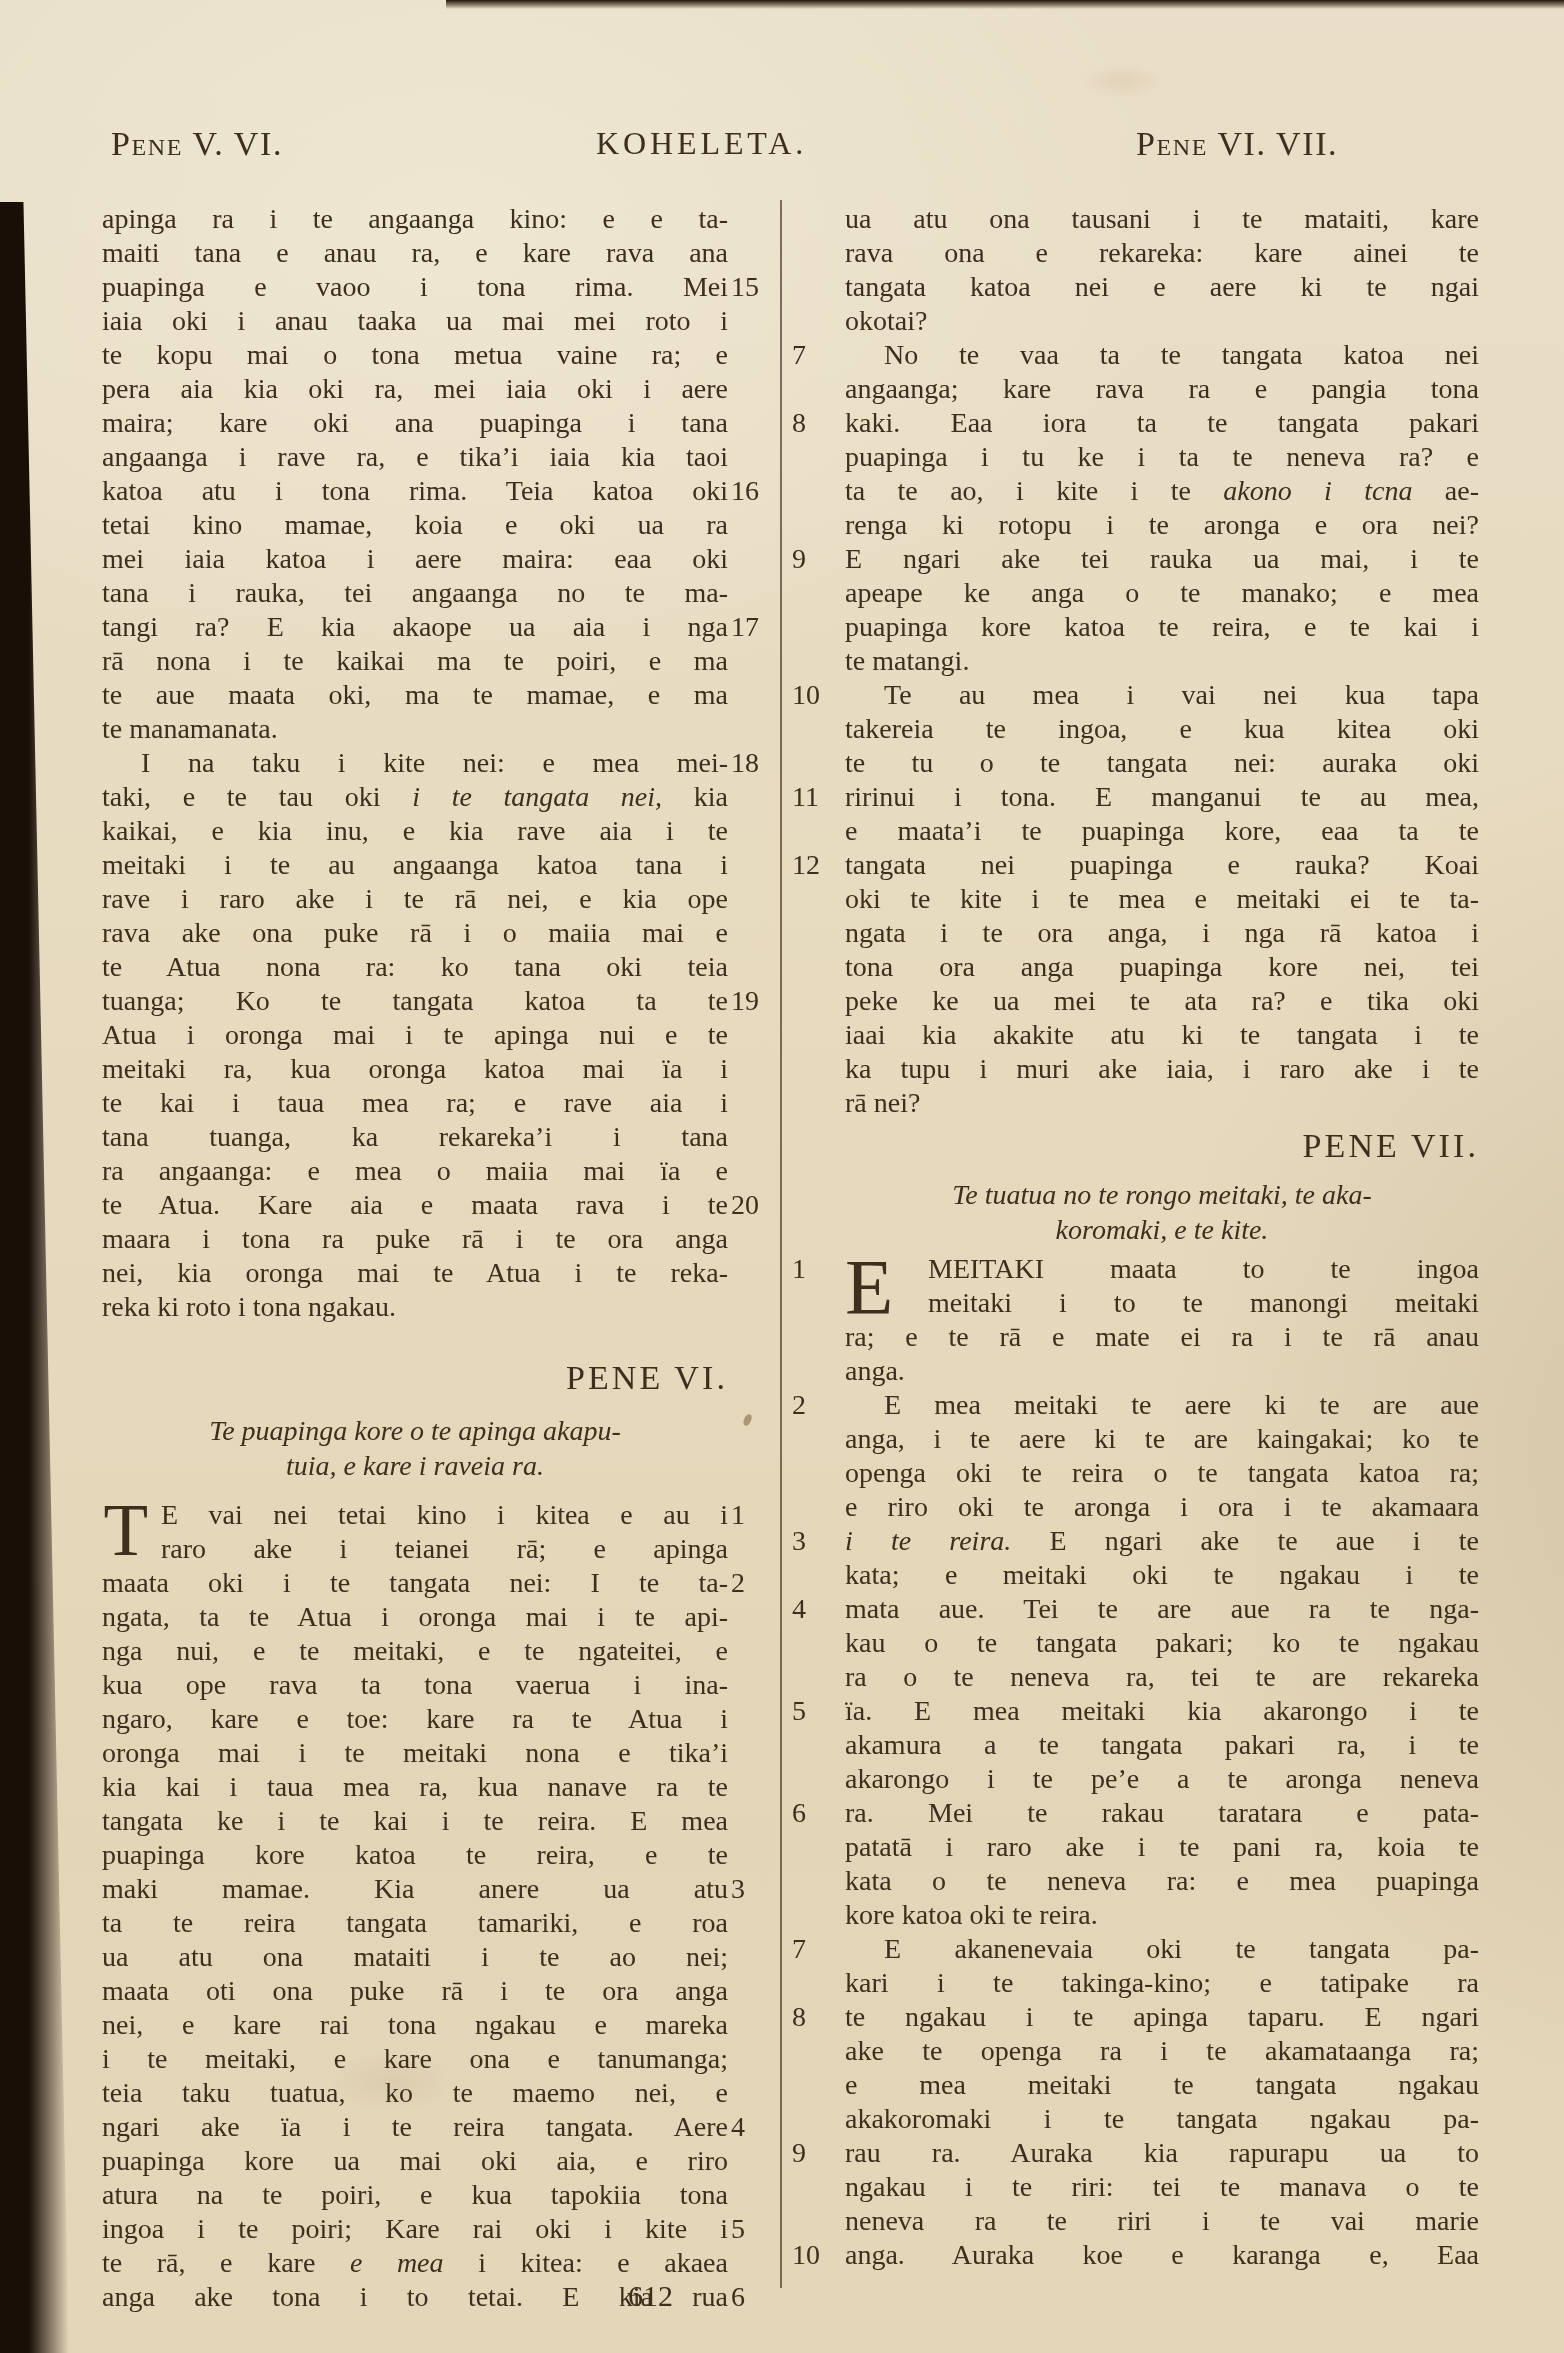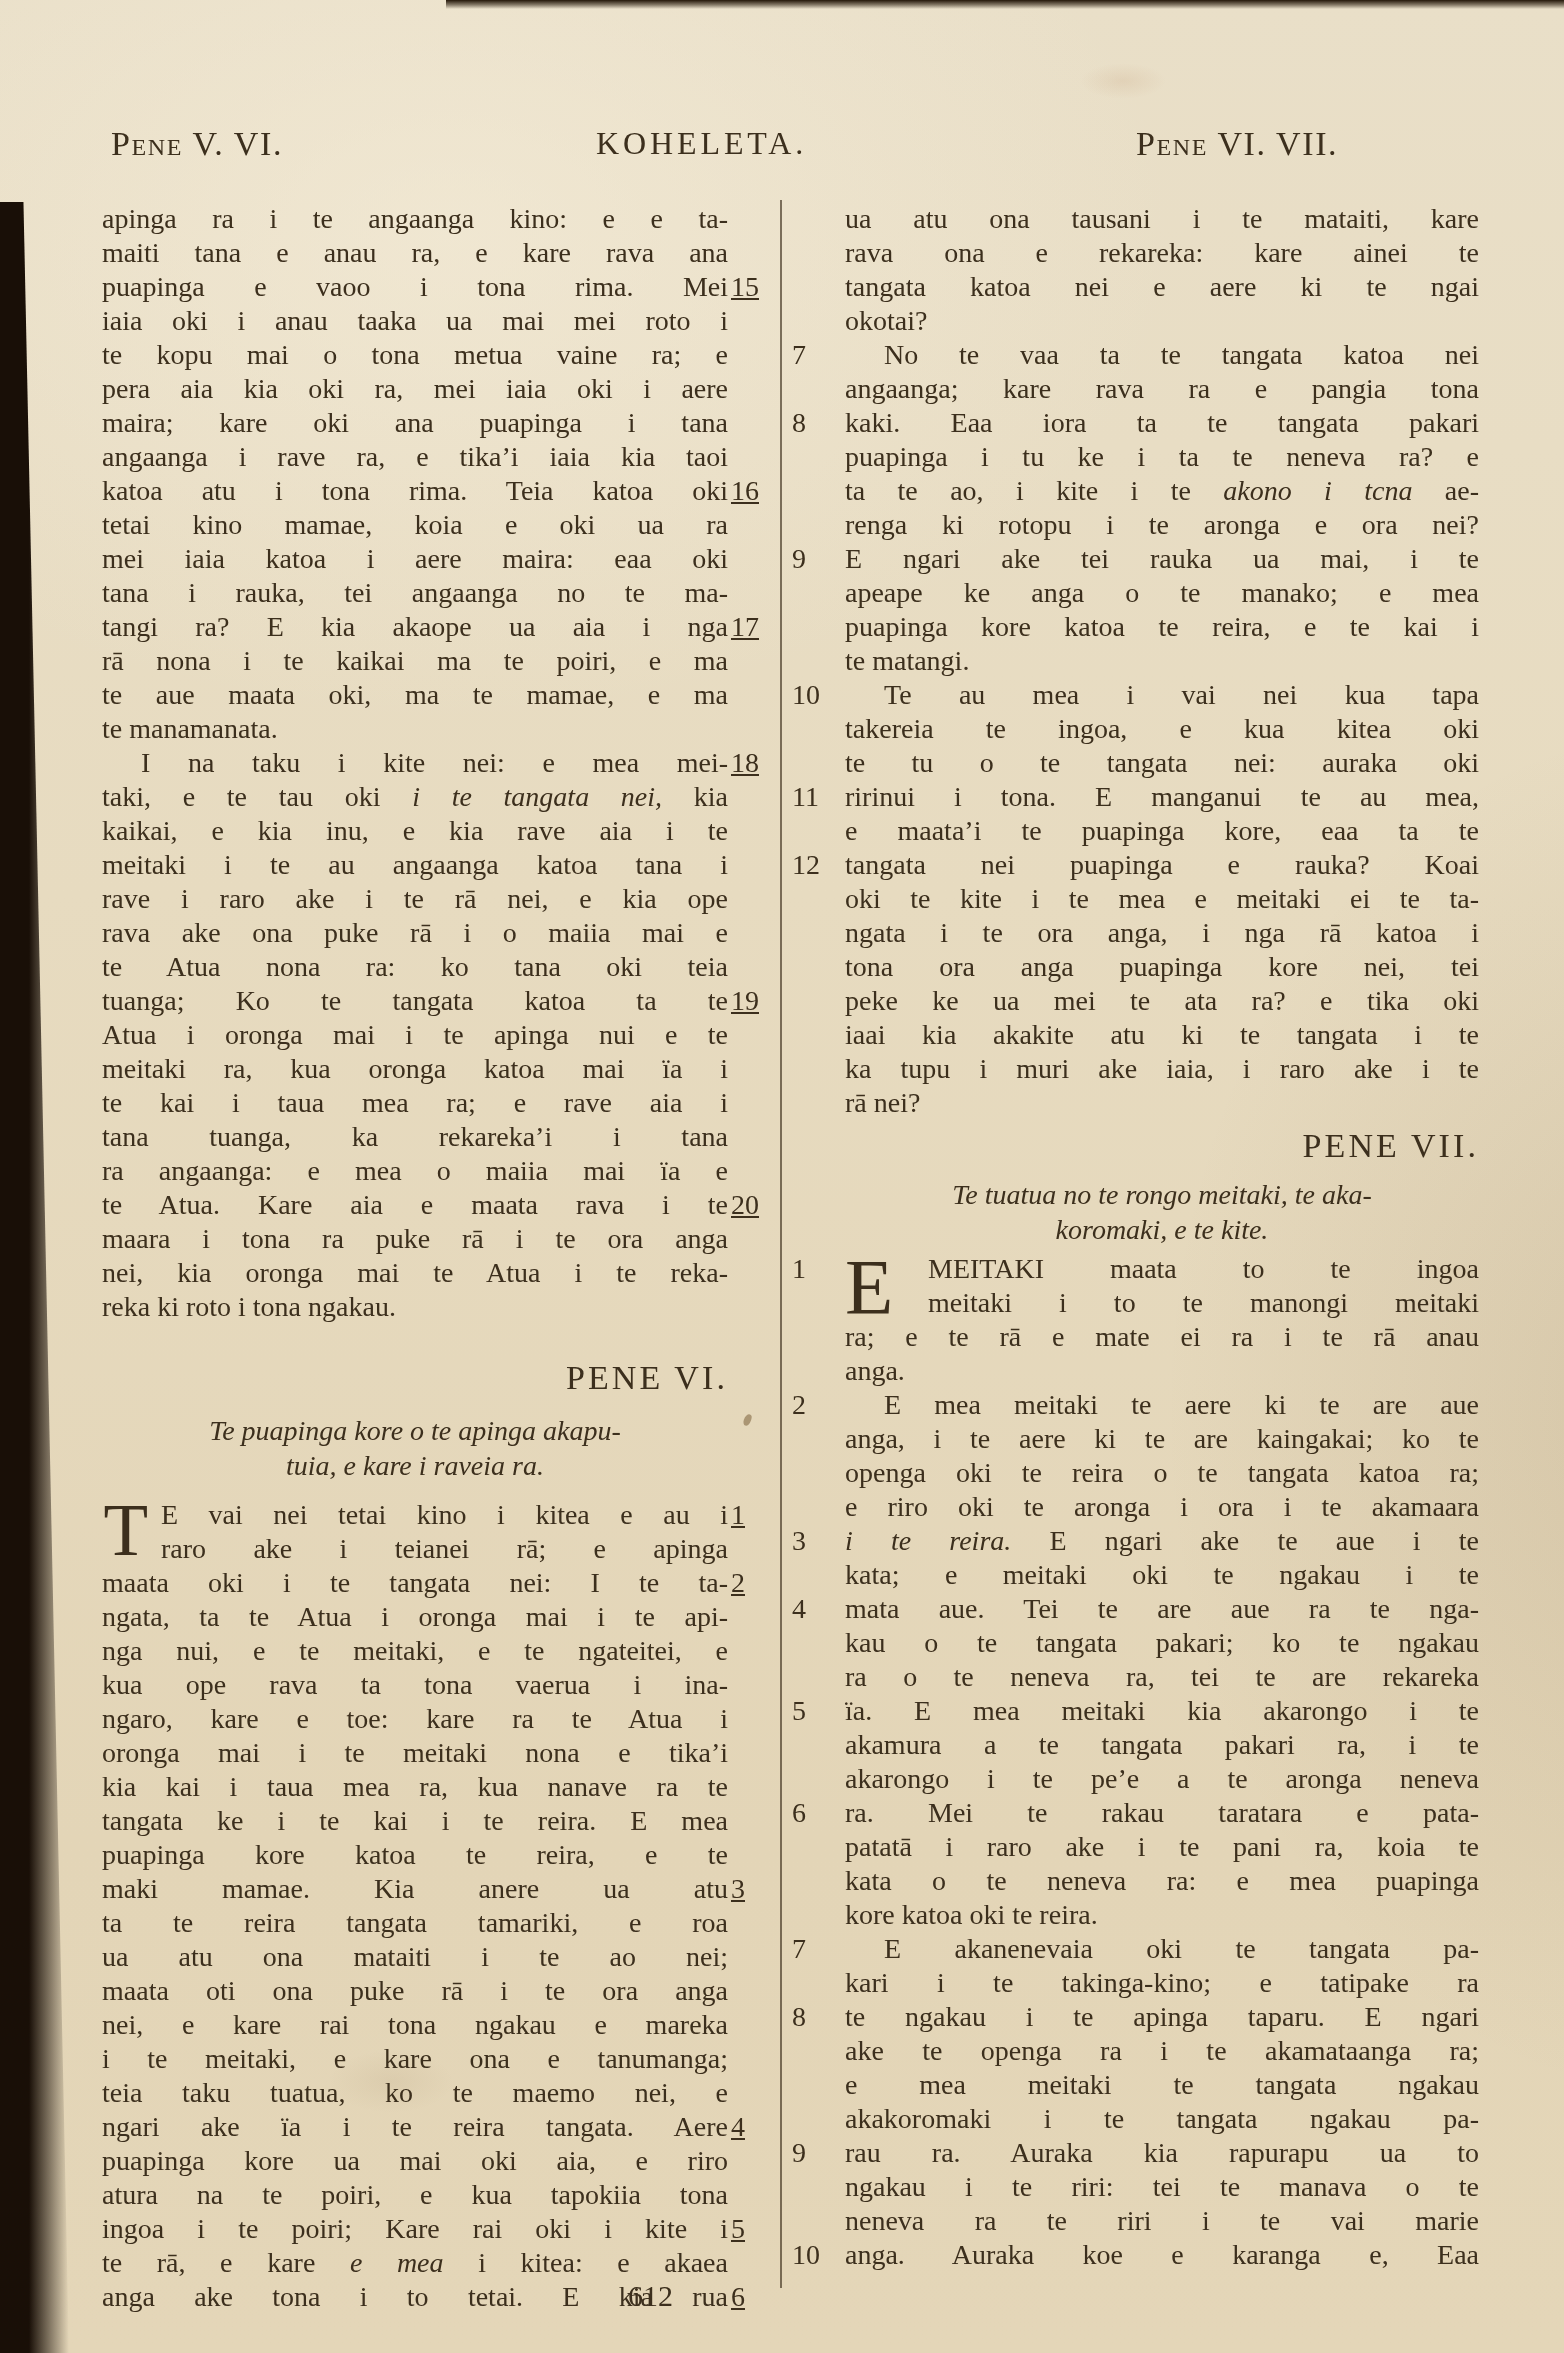"15" .col-left .vnum { text-decoration: underline -> none }
